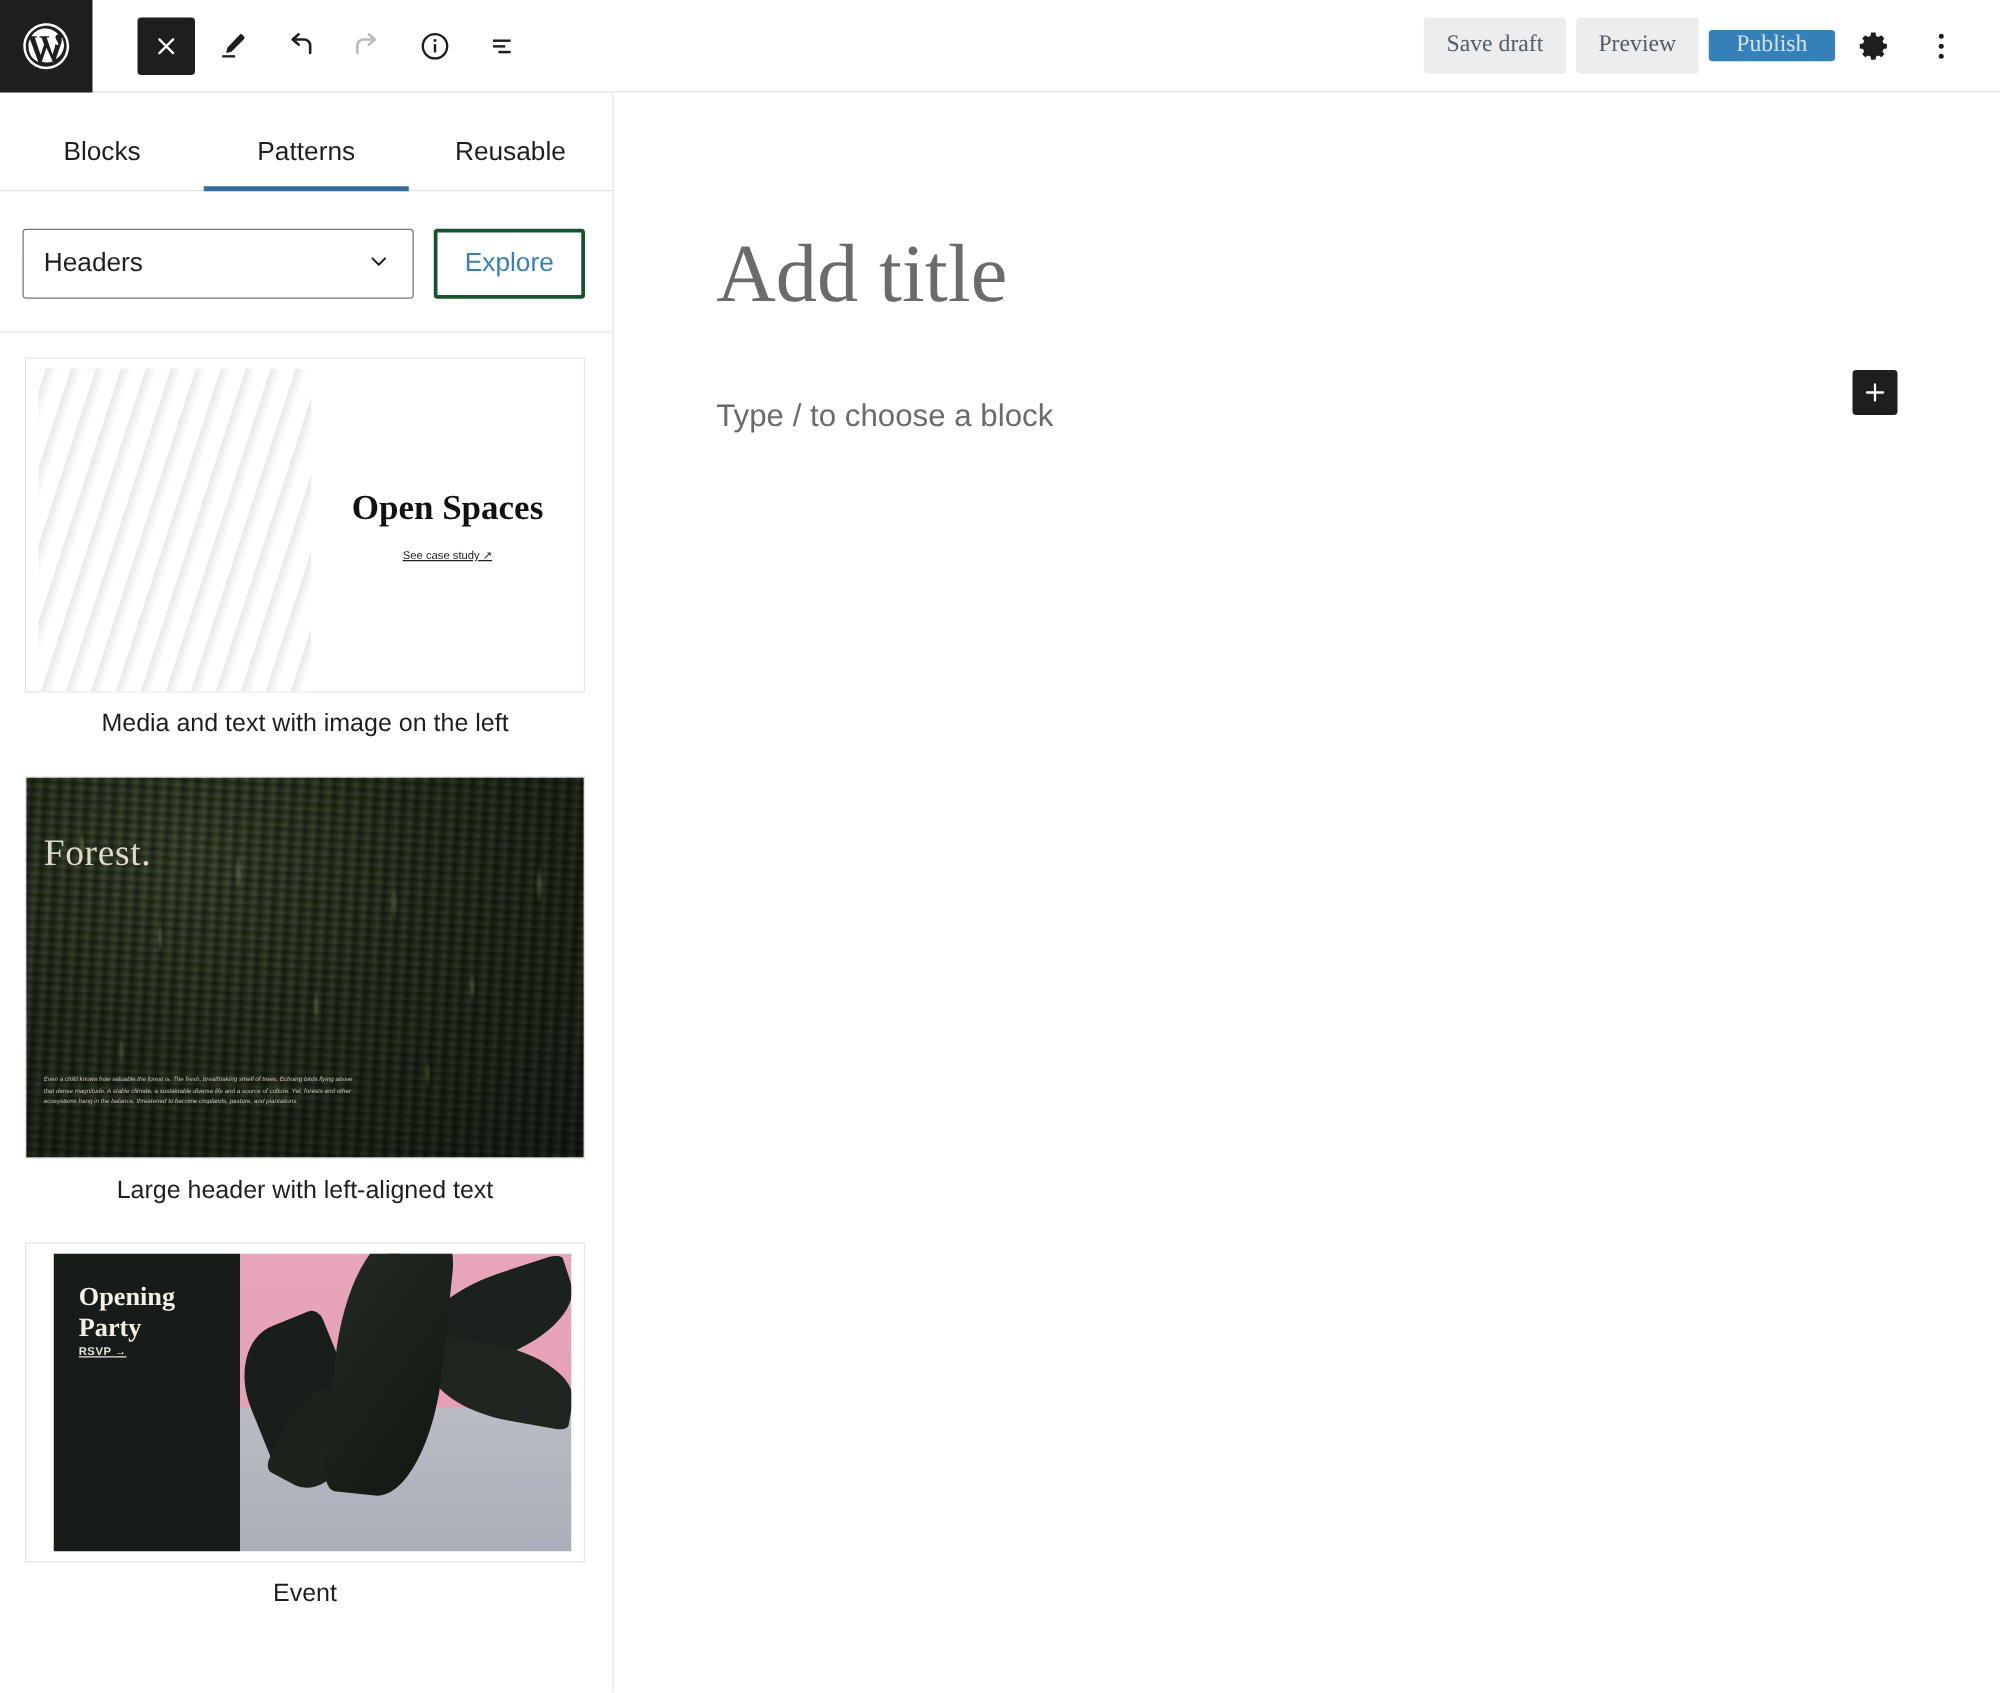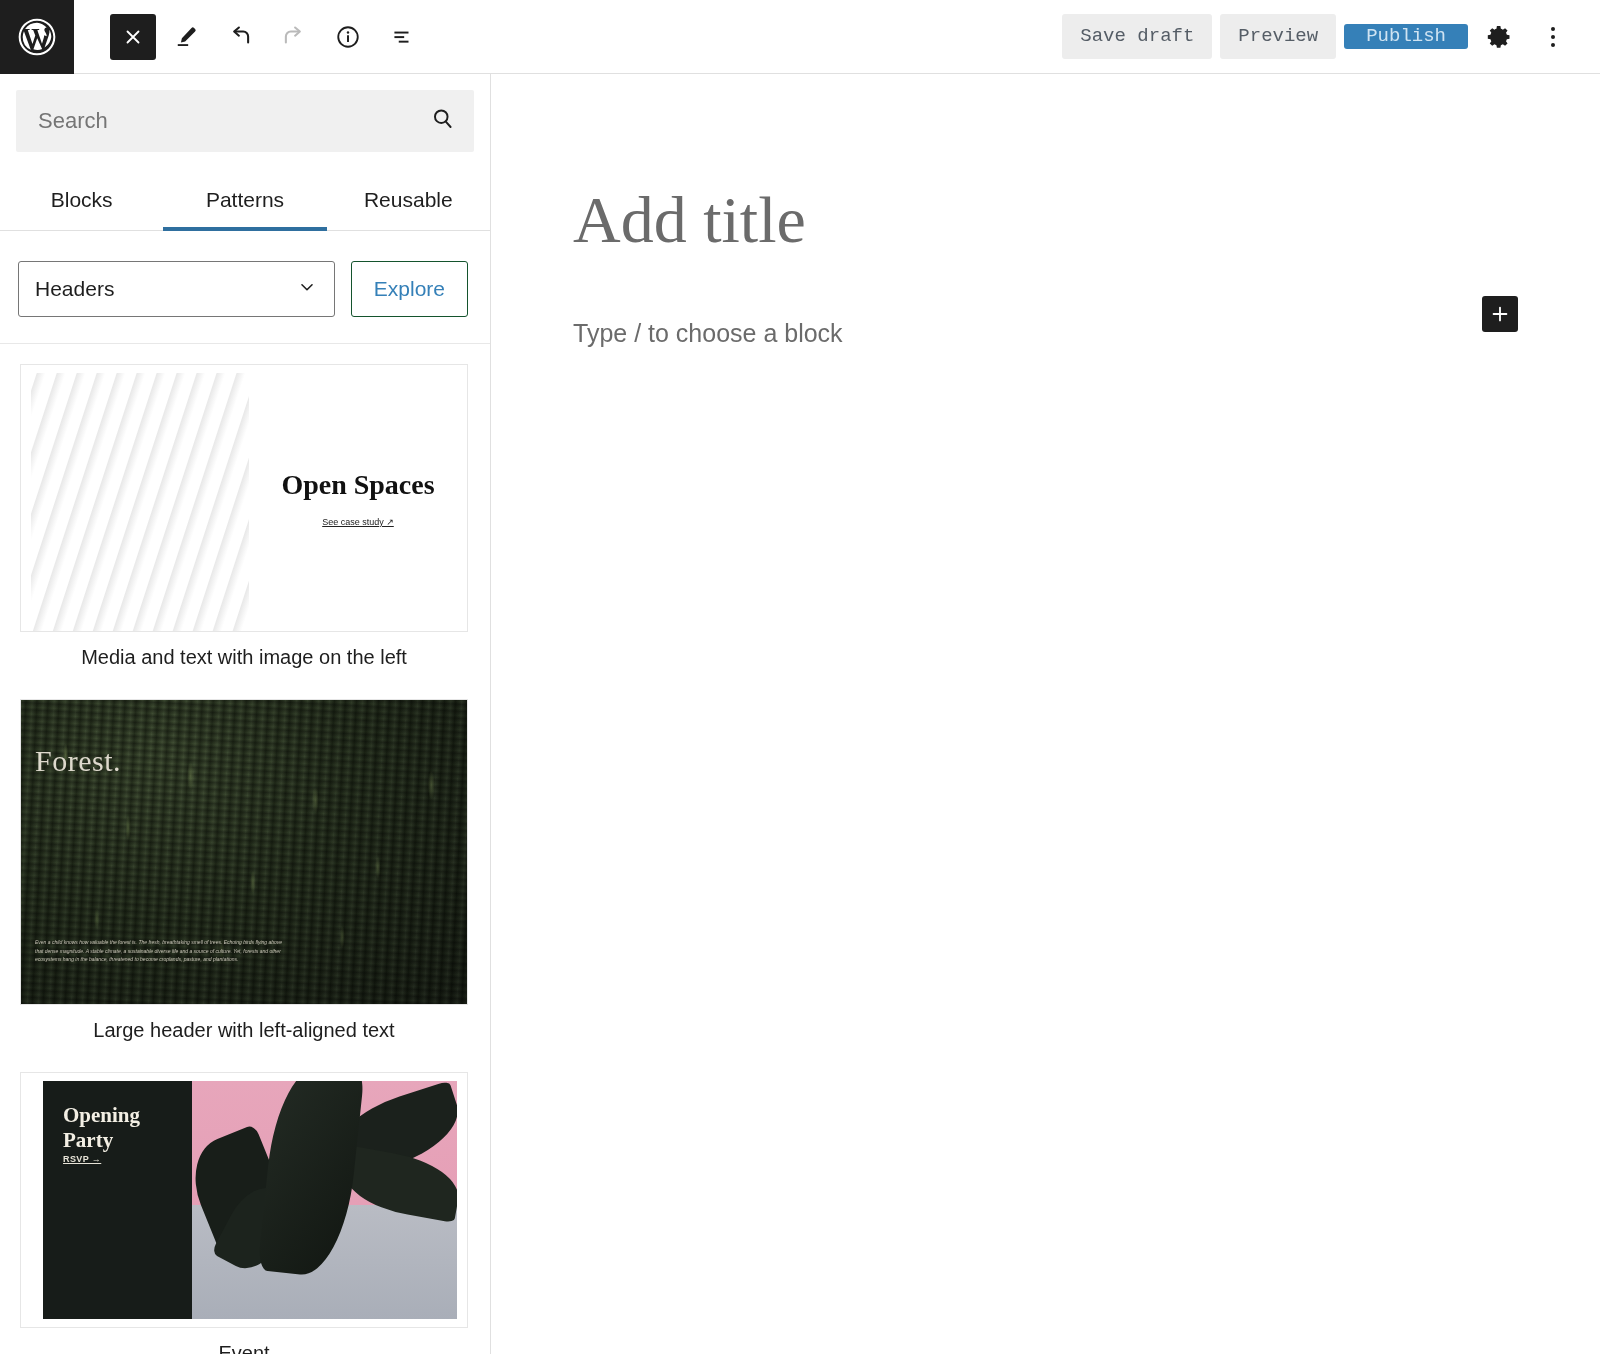"Save draft" .hbtn { font-family: Liberation Mono, monospace -> Liberation Serif, serif }
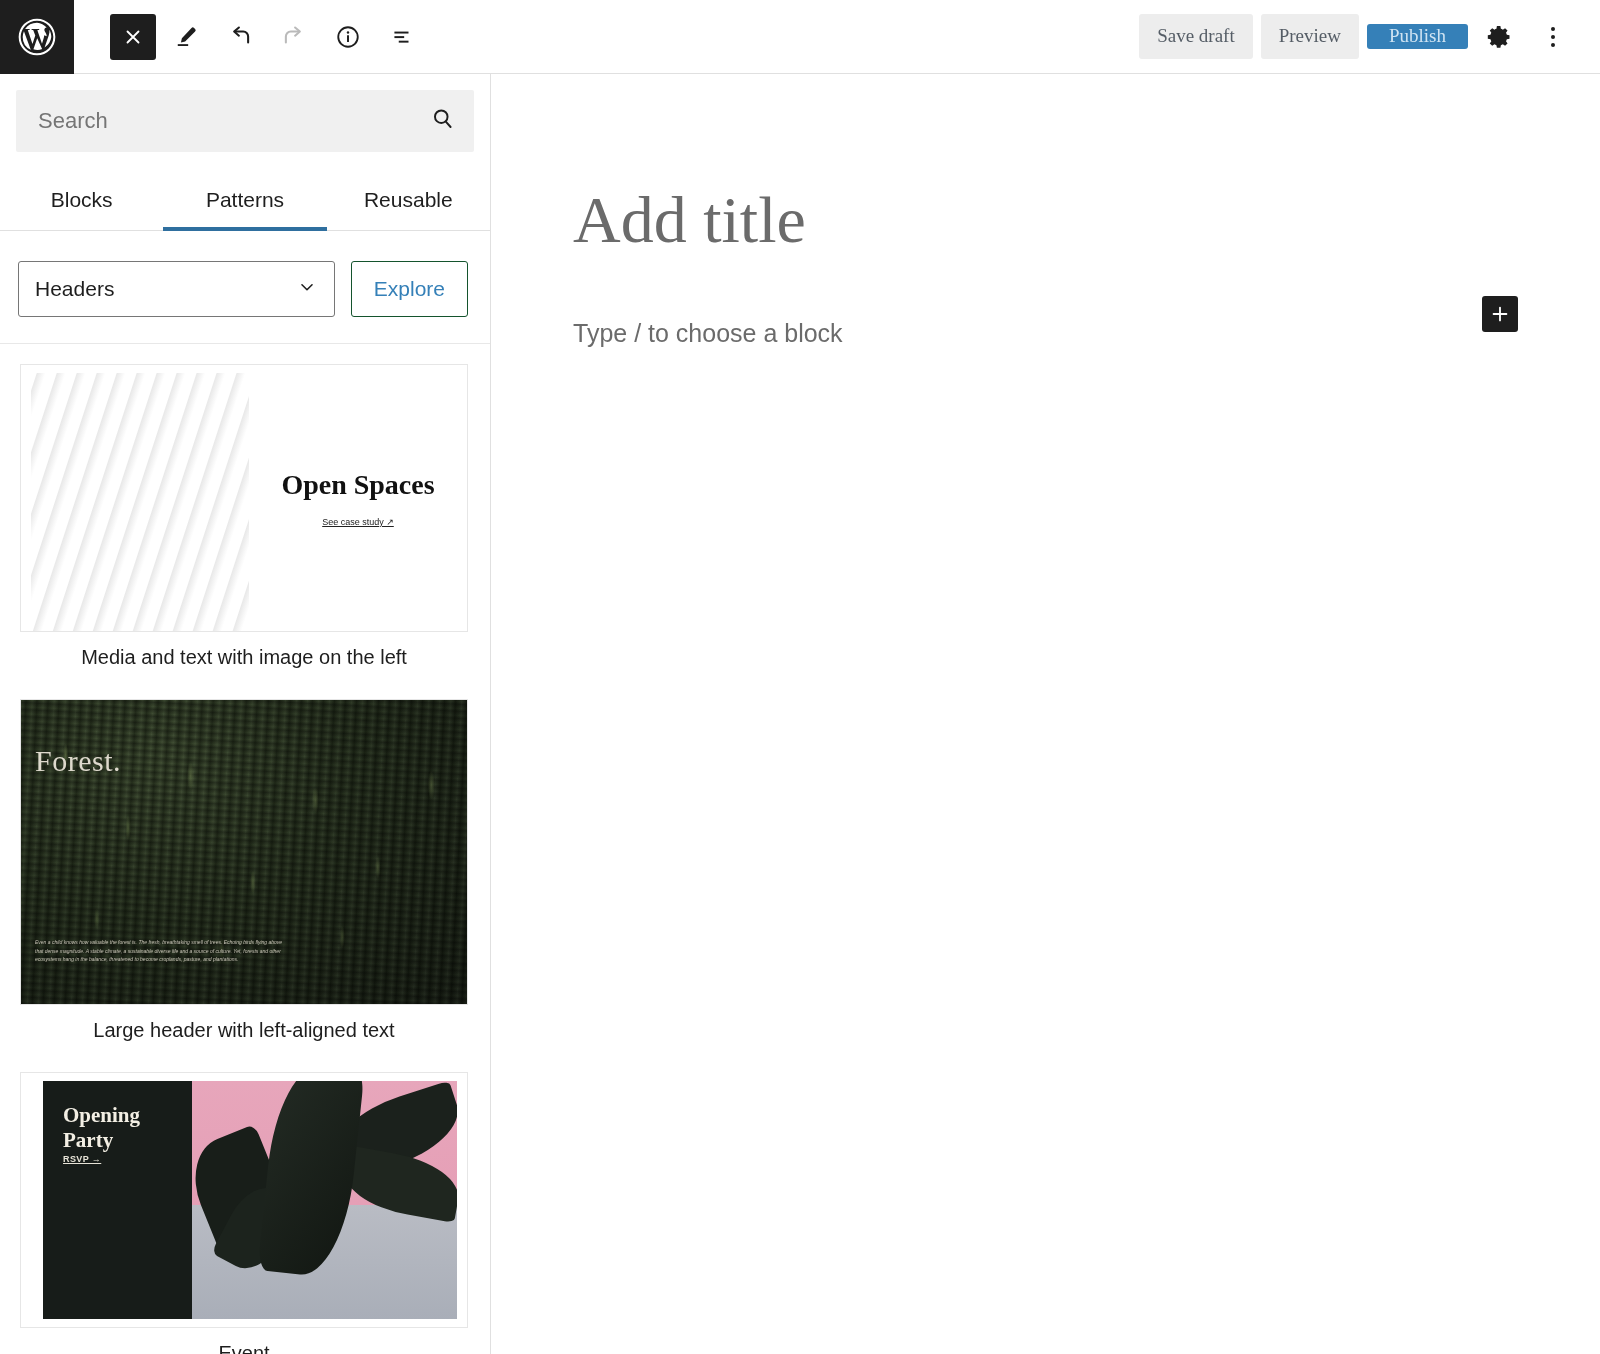"Search" div.search-wrap { html: <div> <div> <input> <span> <svg> <circle></circle> <path></path> </svg> </span> </div> </div> -> none }
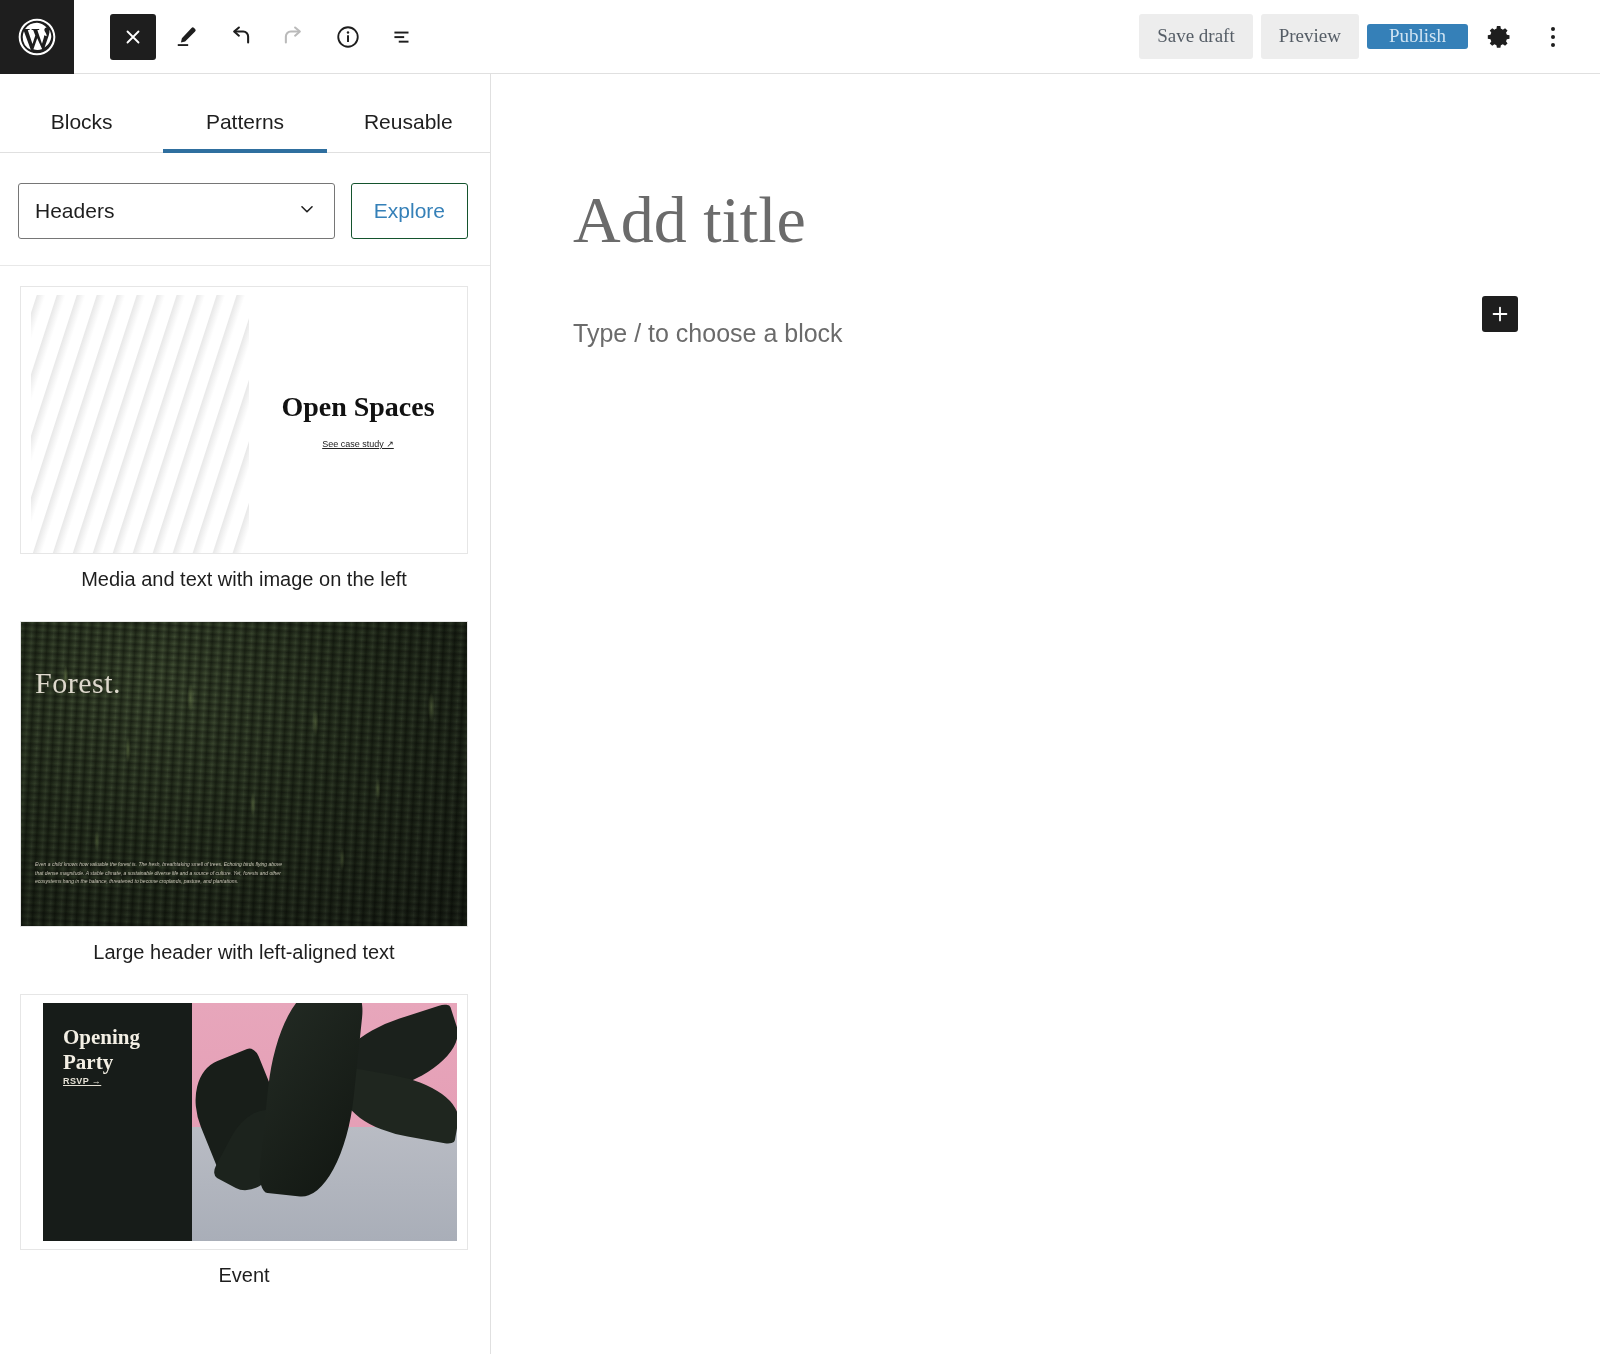"Explore" .explore-btn { border: 1px solid #14532d -> 3px solid #14532d }
